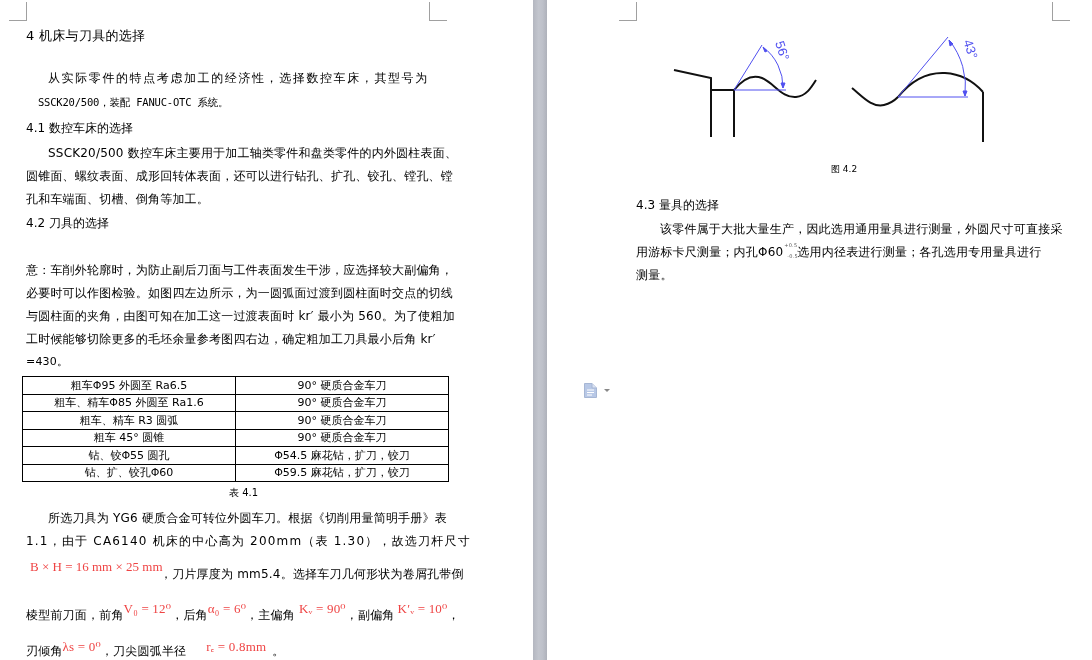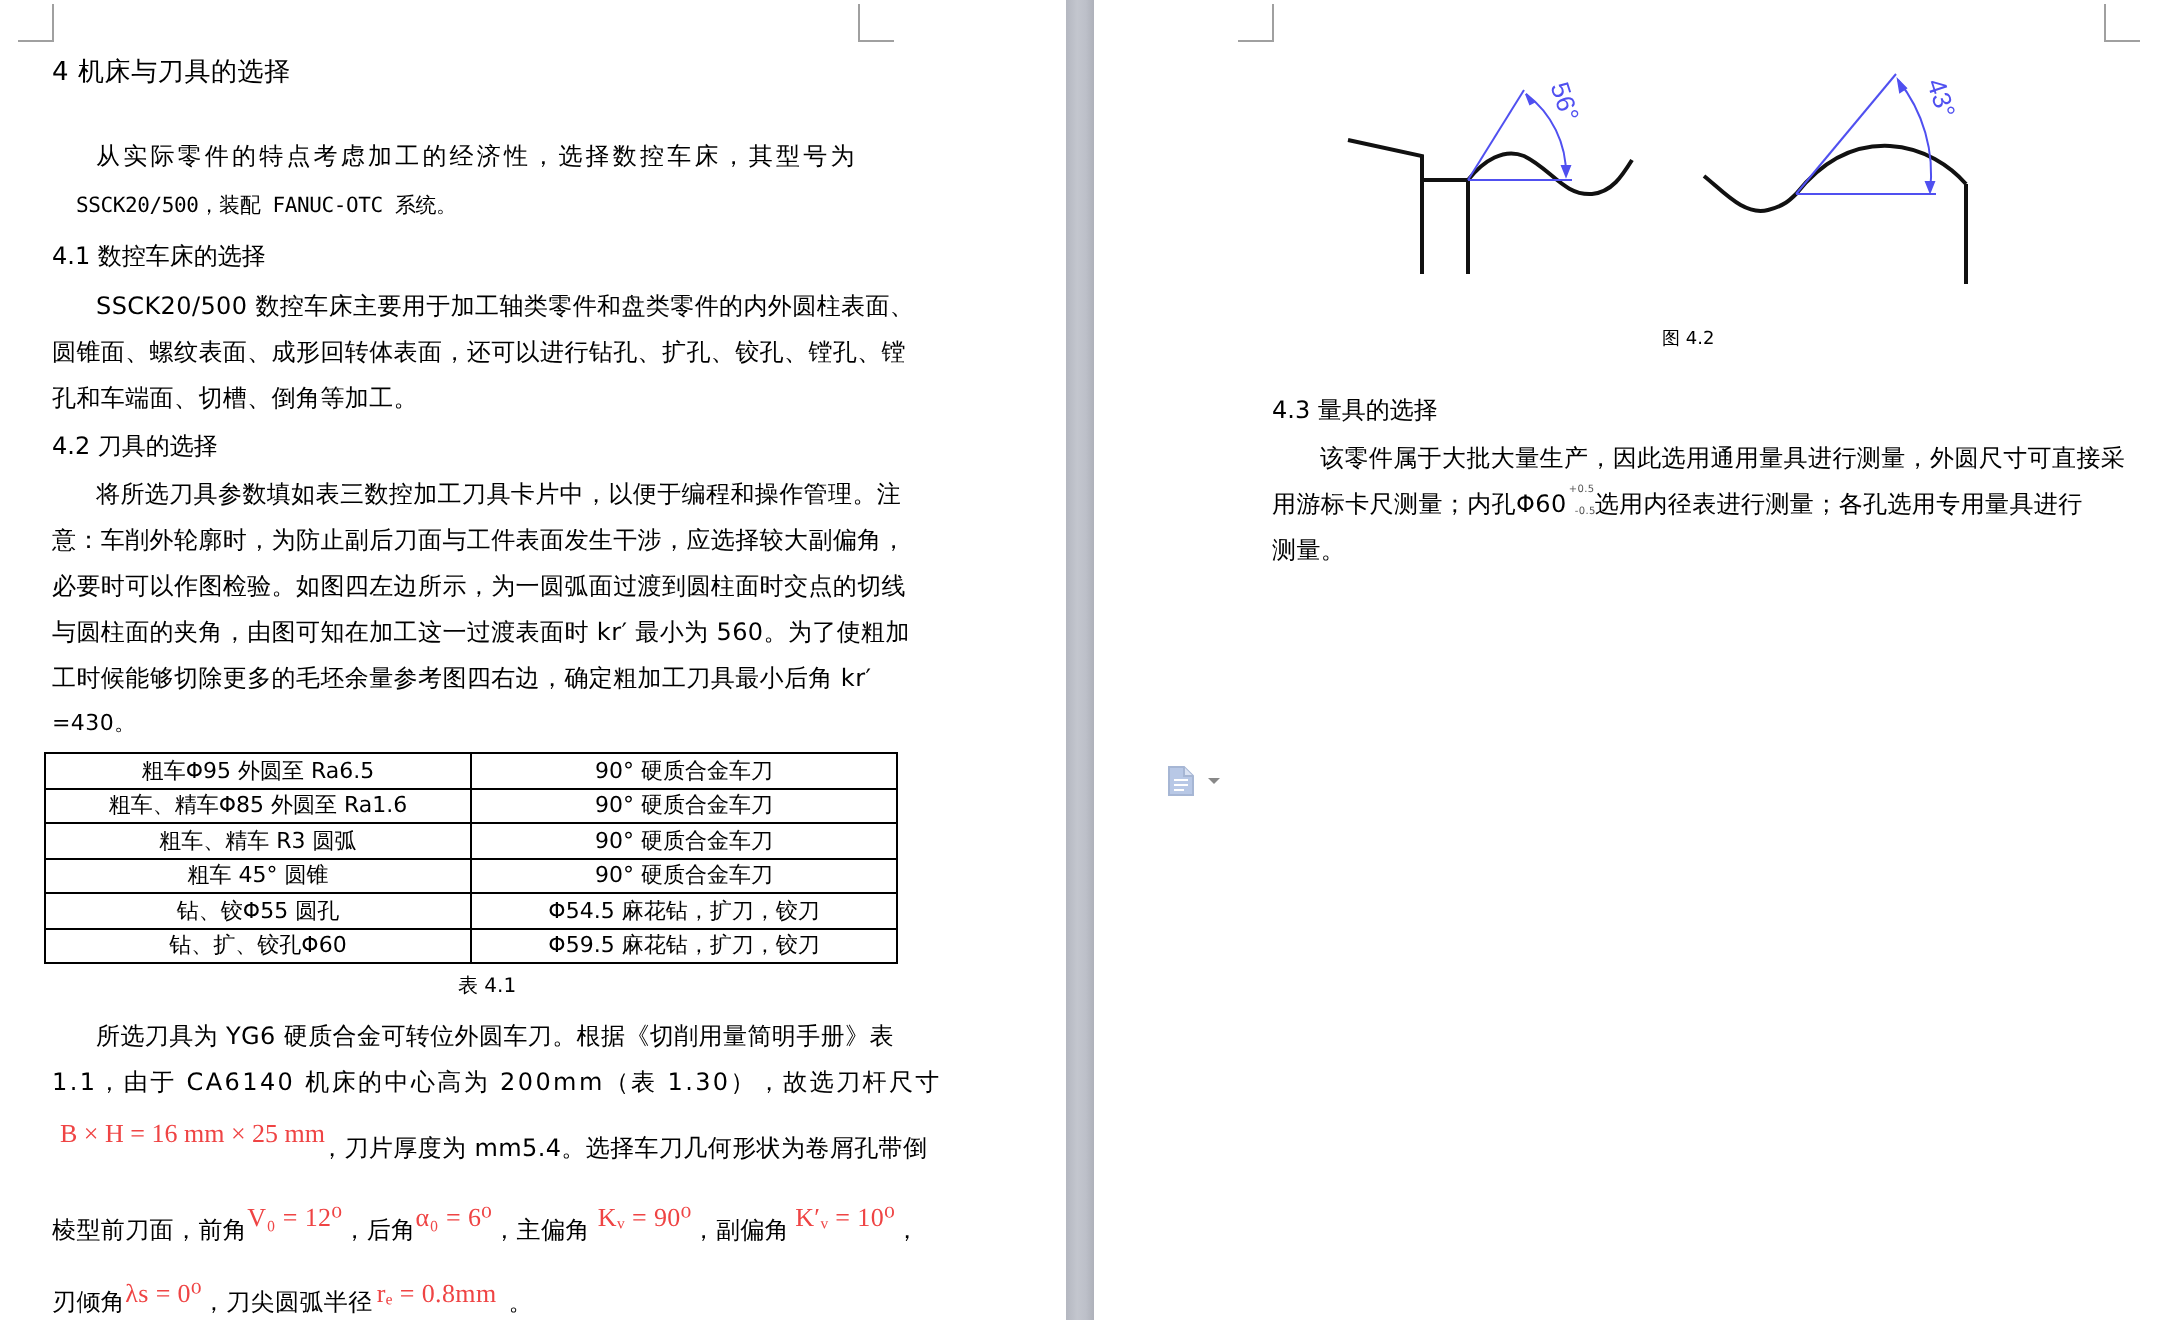"将所选刀具参数填如表三数控加工刀具卡片中，以便于编程和操作管理。注" div.abs { html: <div>将所选刀具参数填如表三数控加工刀具卡片中，以便于编程和操作管理。注</div> -> none }
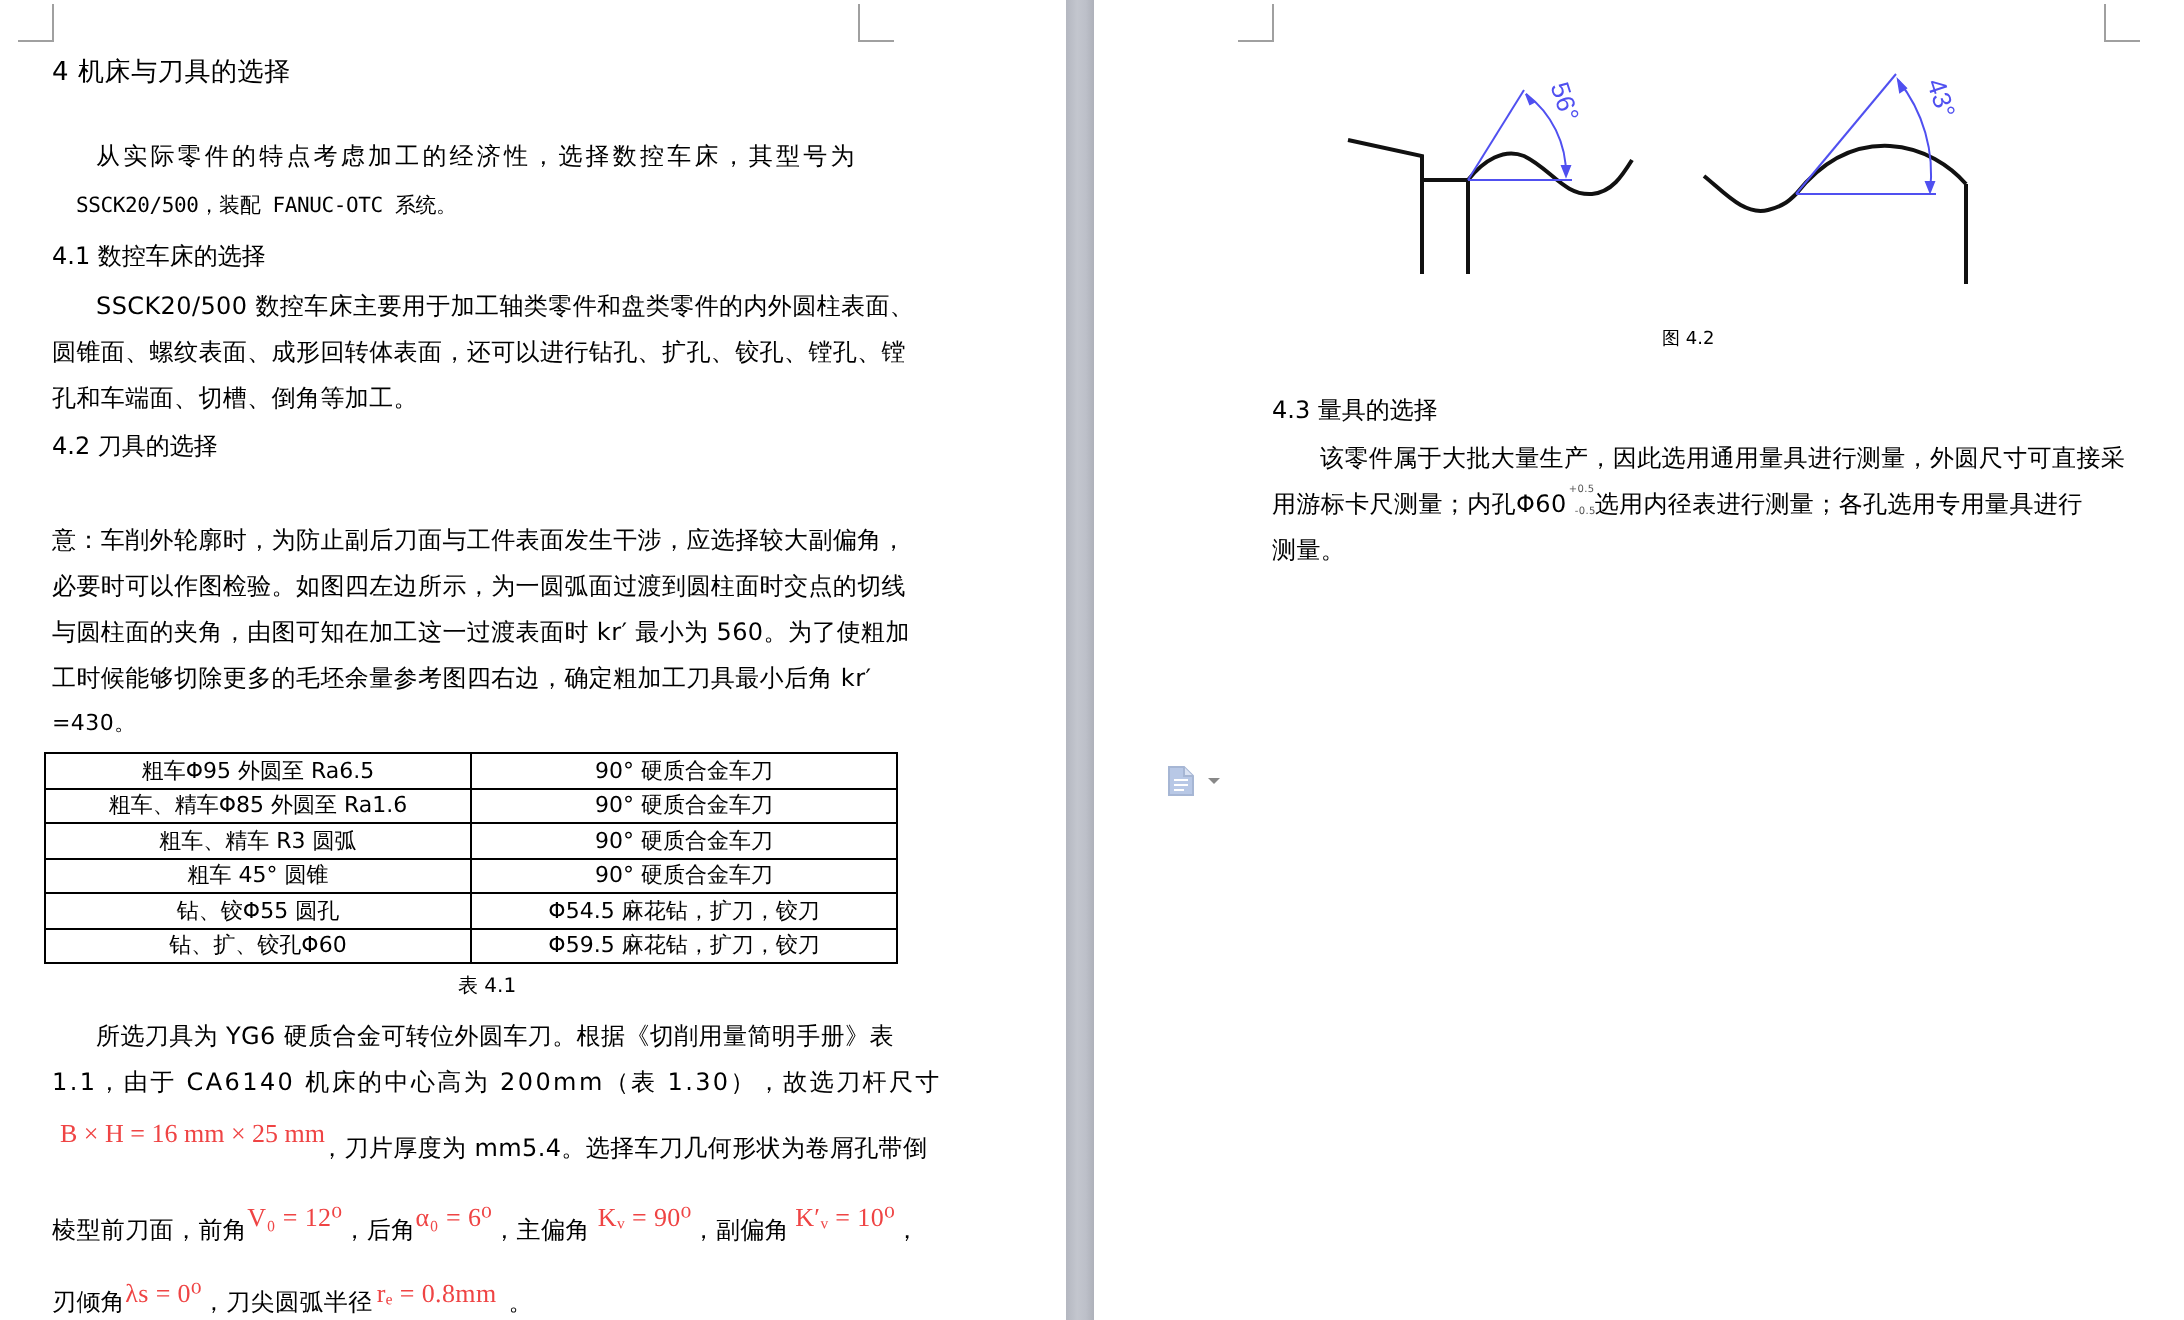"rₑ = 0.8mm" span.math { margin-left: 2px -> 20px }
